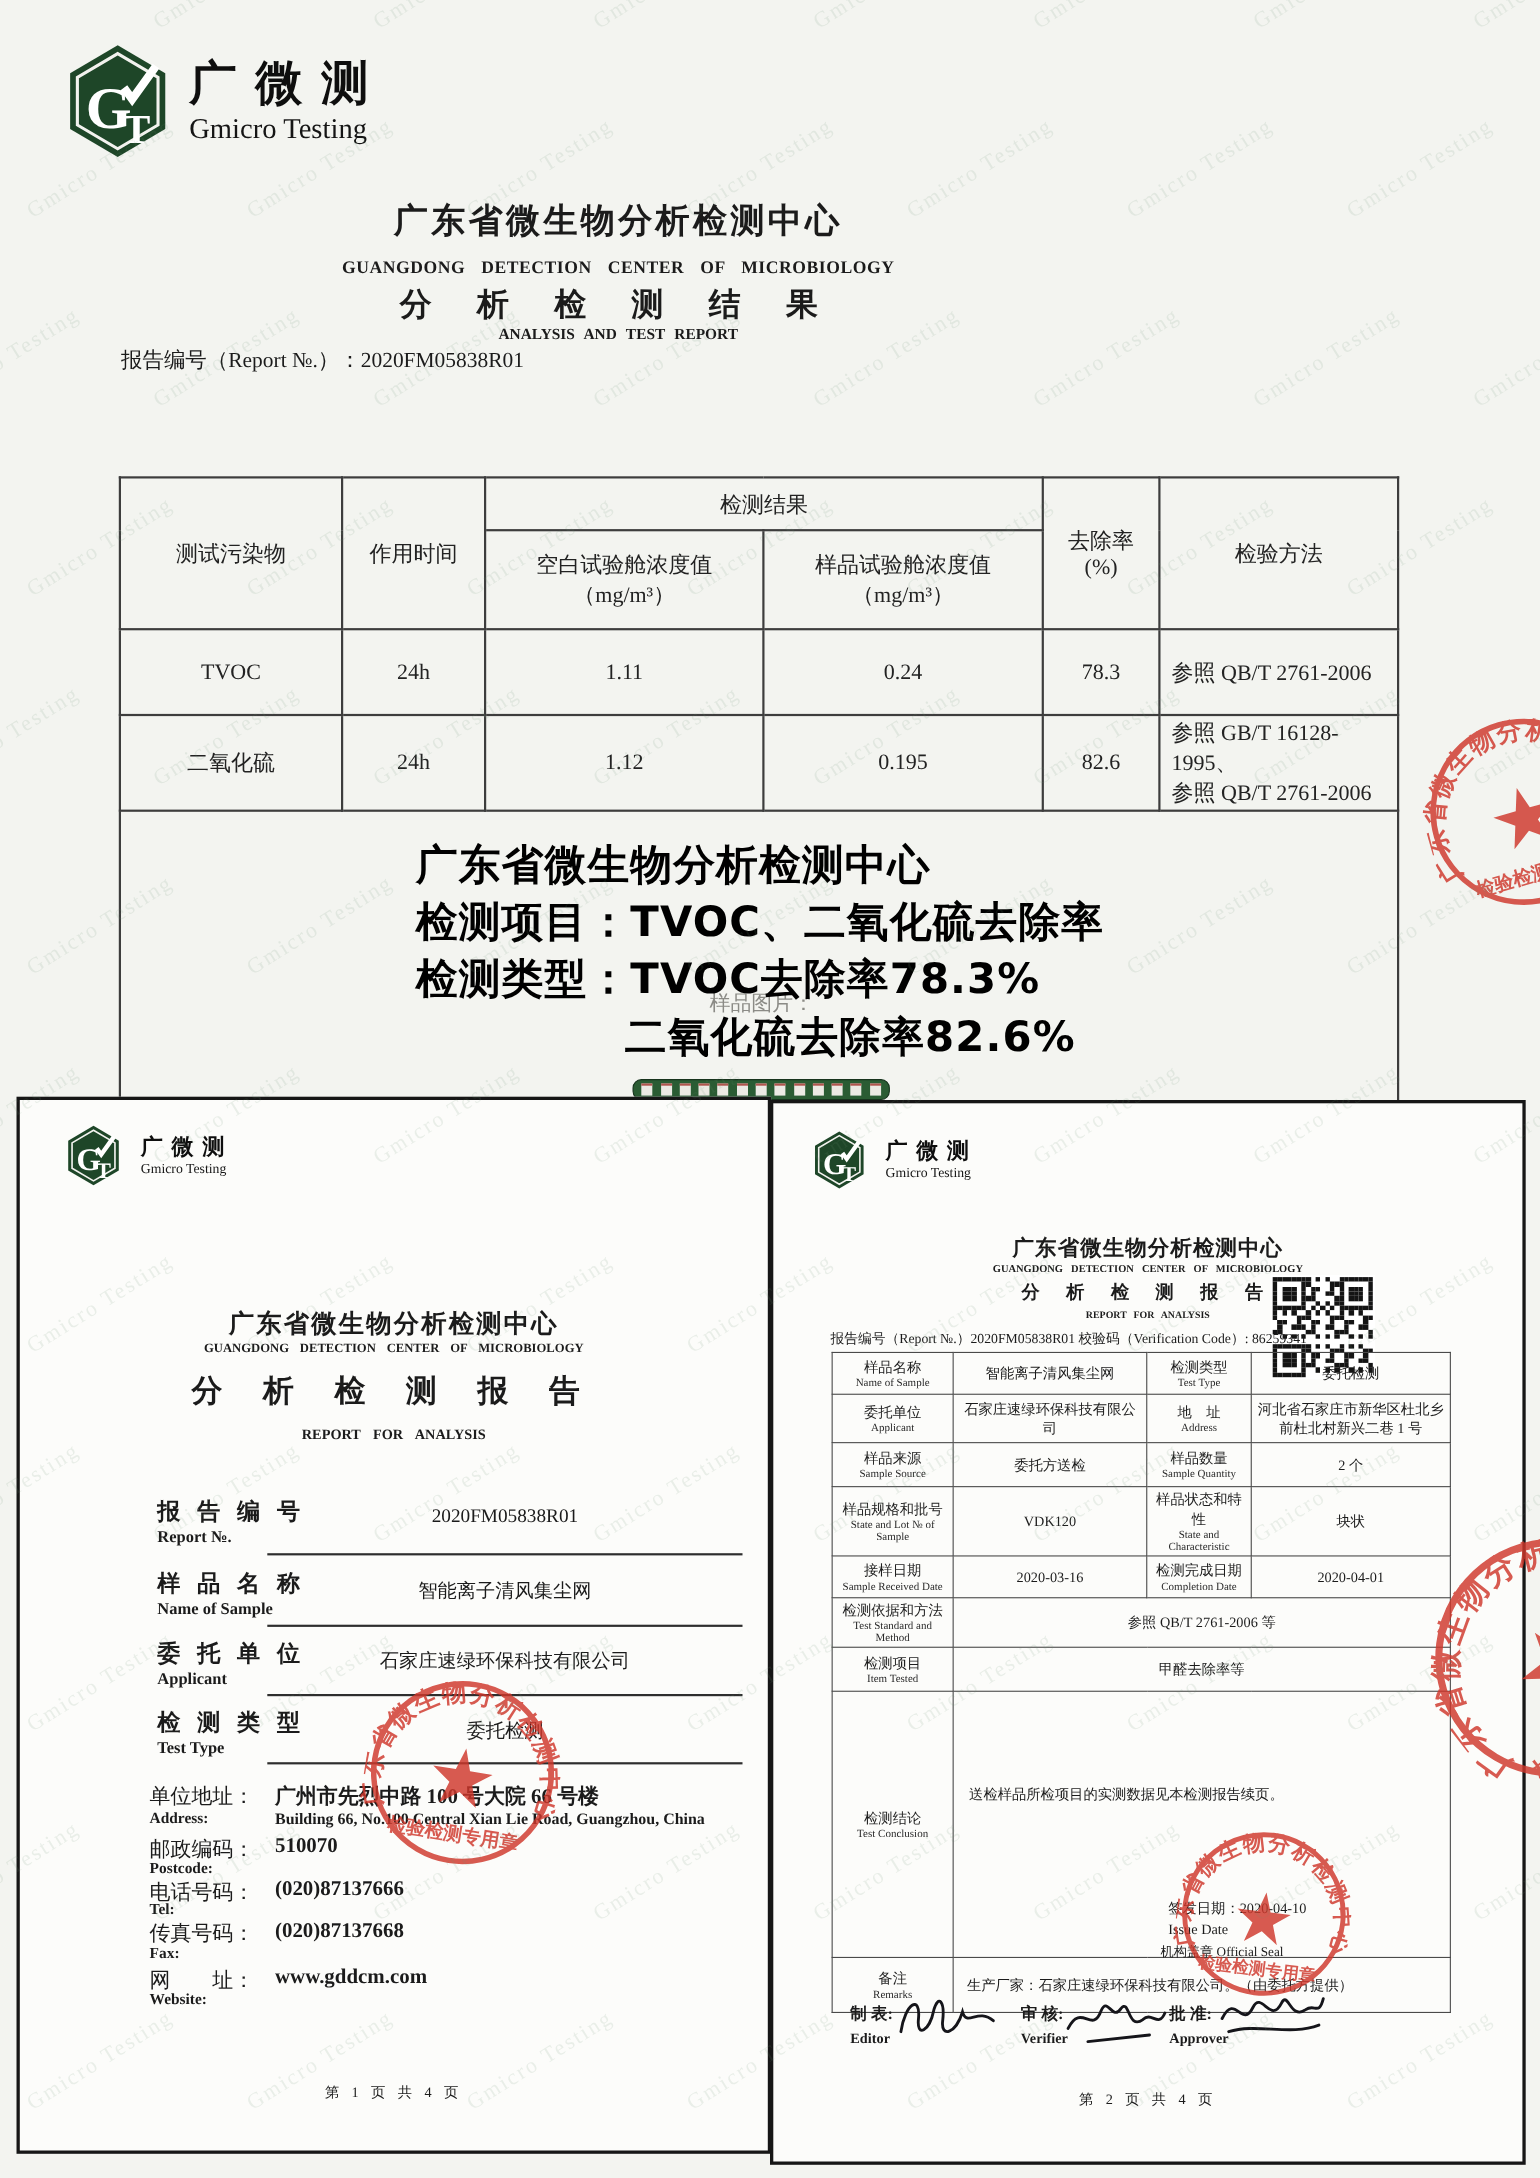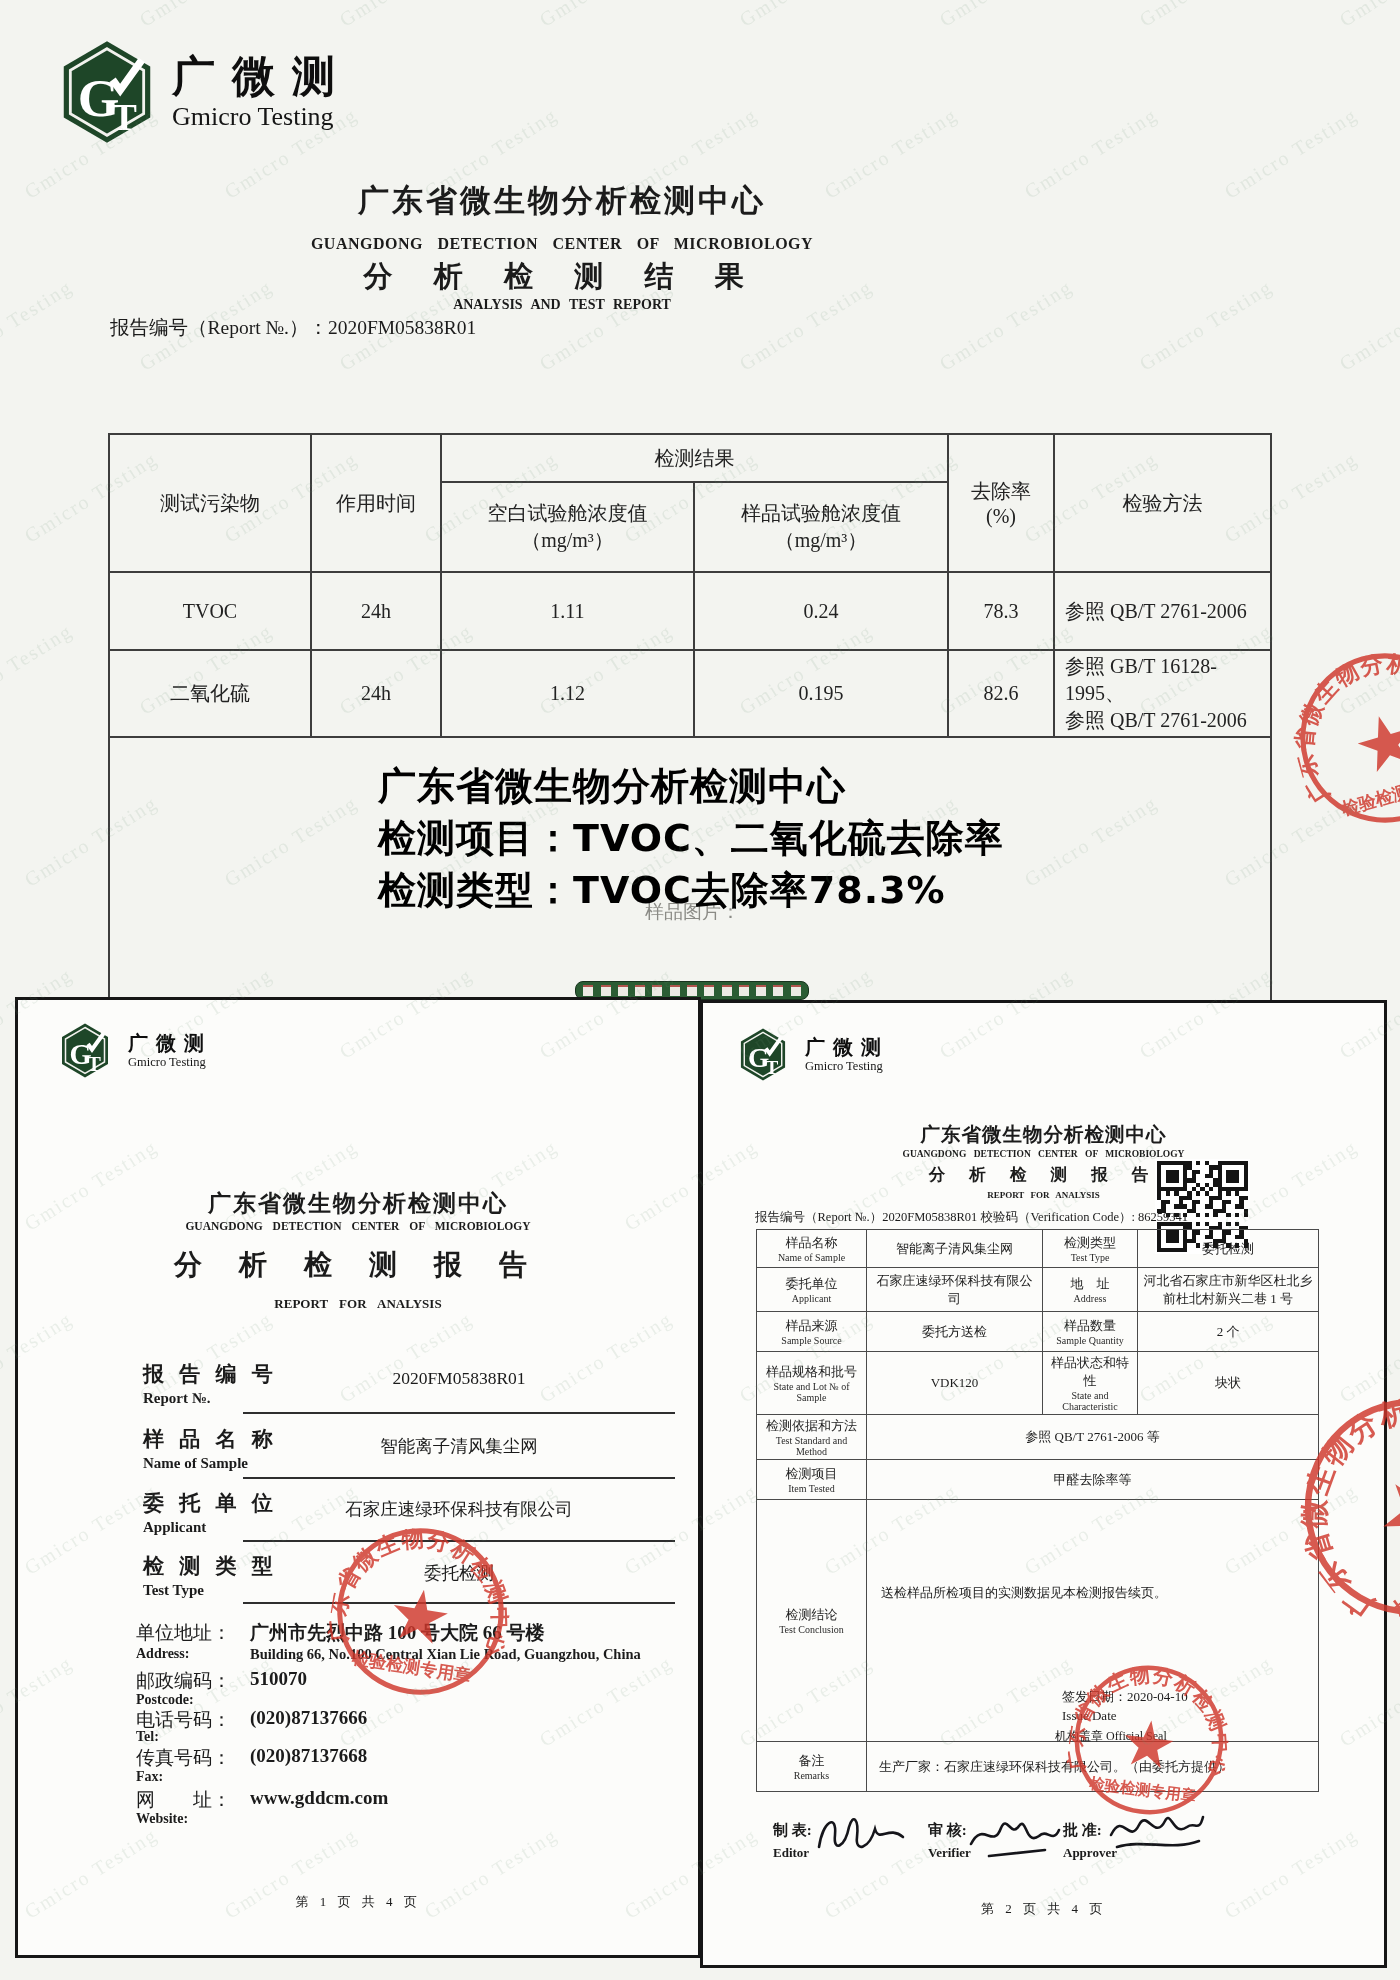"二氧化硫去除率82.6%" div.ind { html: none -> <div>二氧化硫去除率82.6%</div> }
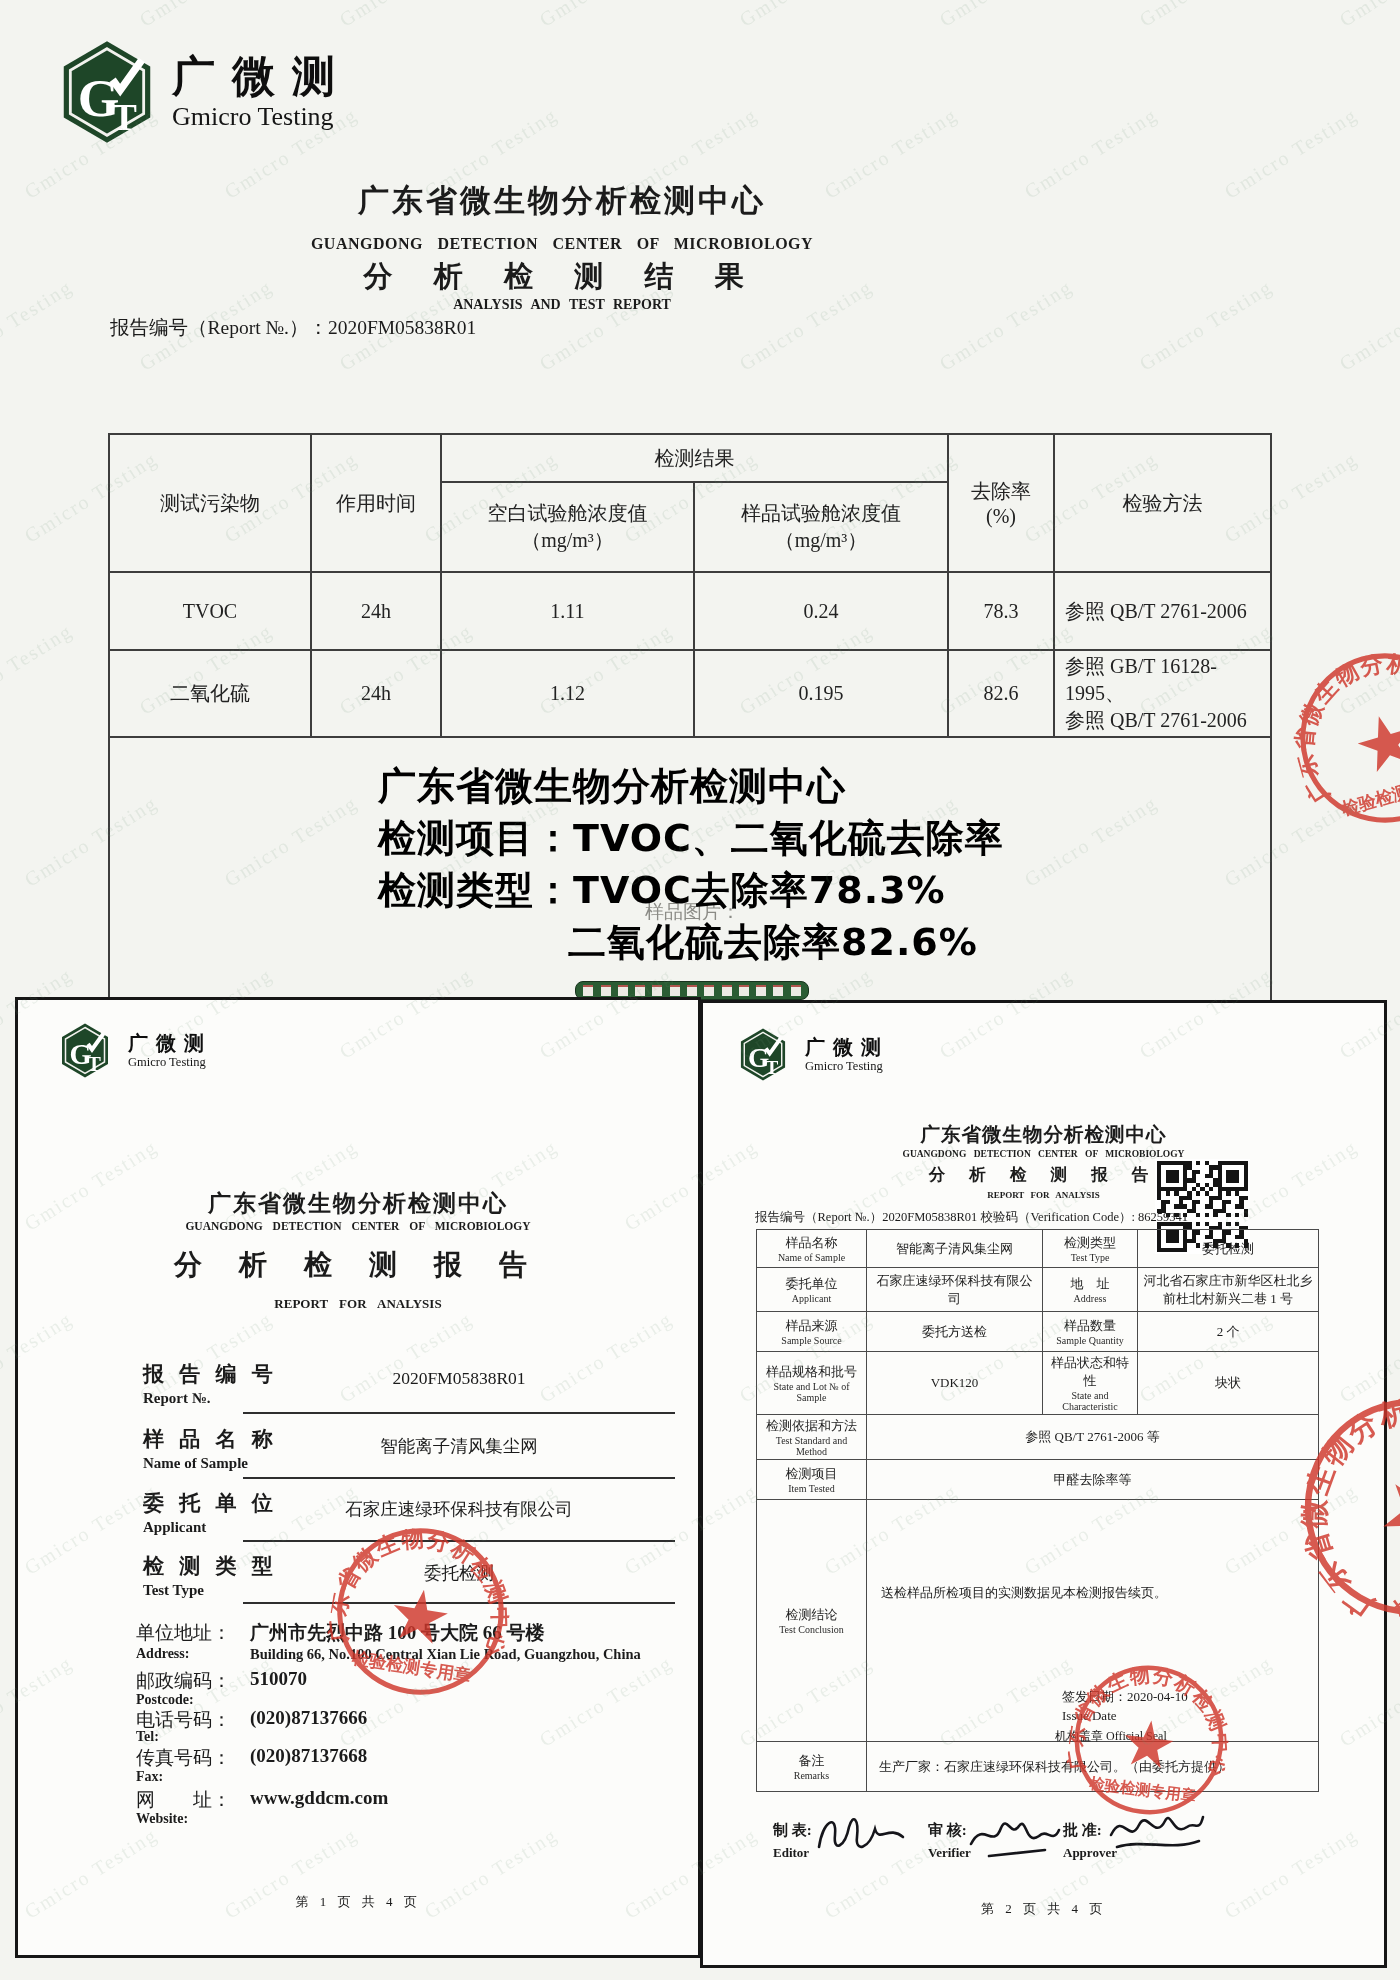"接样日期" tr { html: none -> <tr> <td> <div>接样日期</div> <div>Sample Received Date</div> </td> <td>2020-03-16</td> <td> <div>检测完成日期</div> <div>Completion Date</div> </td> <td>2020-04-01</td> </tr> }
